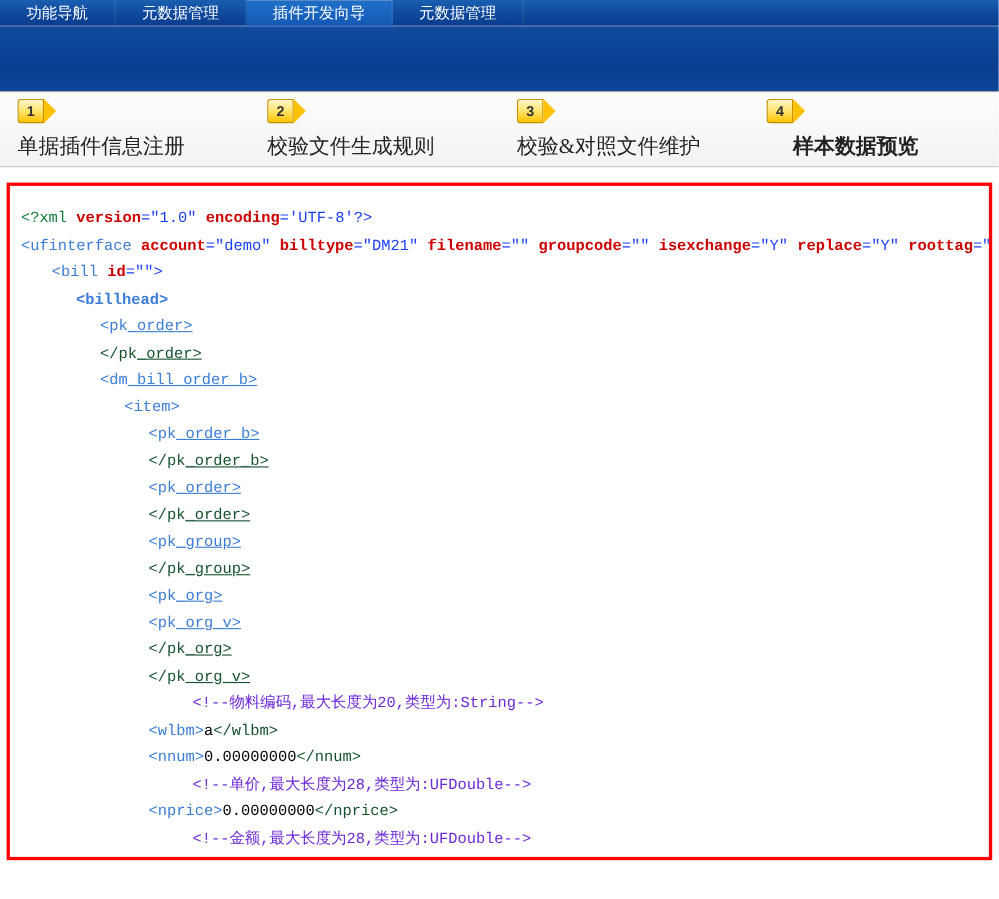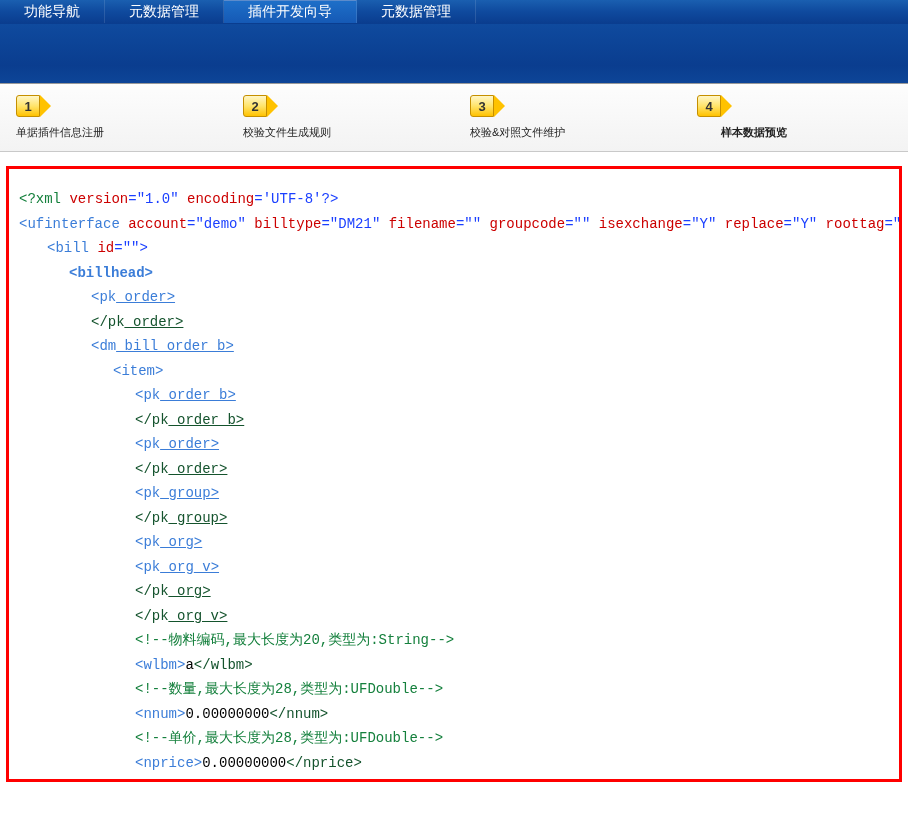"单据插件信息注册" .wizard-step .step-label { font-family: none -> Liberation Serif, serif; font-size: 11px -> 19px }
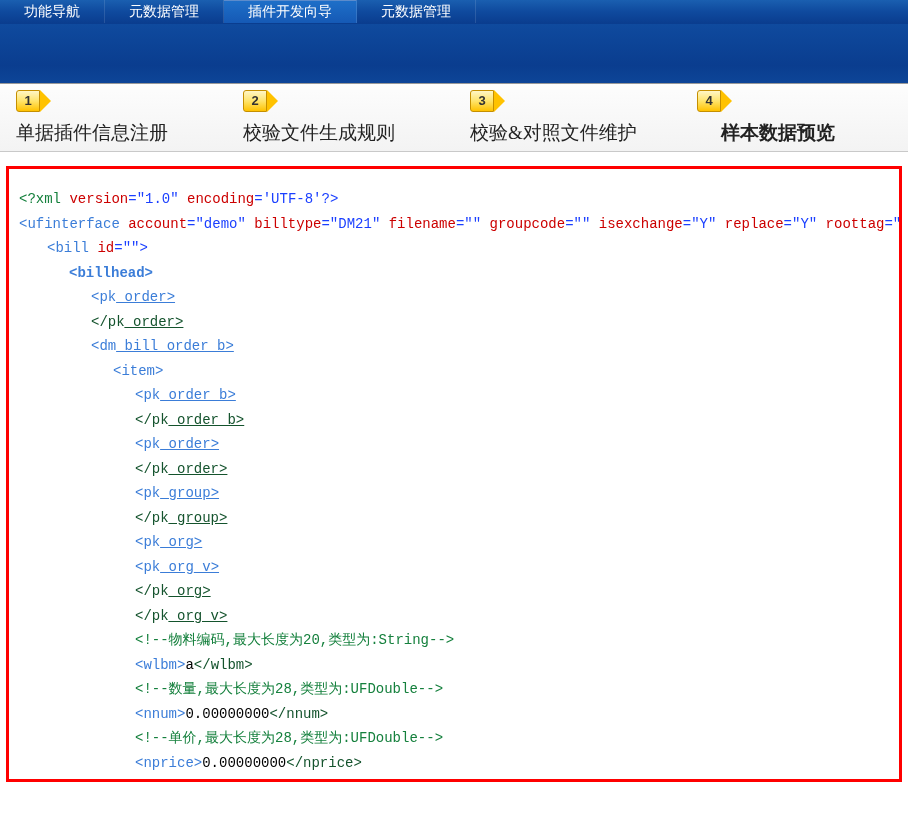"version" .t-attrname { font-weight: none -> bold }
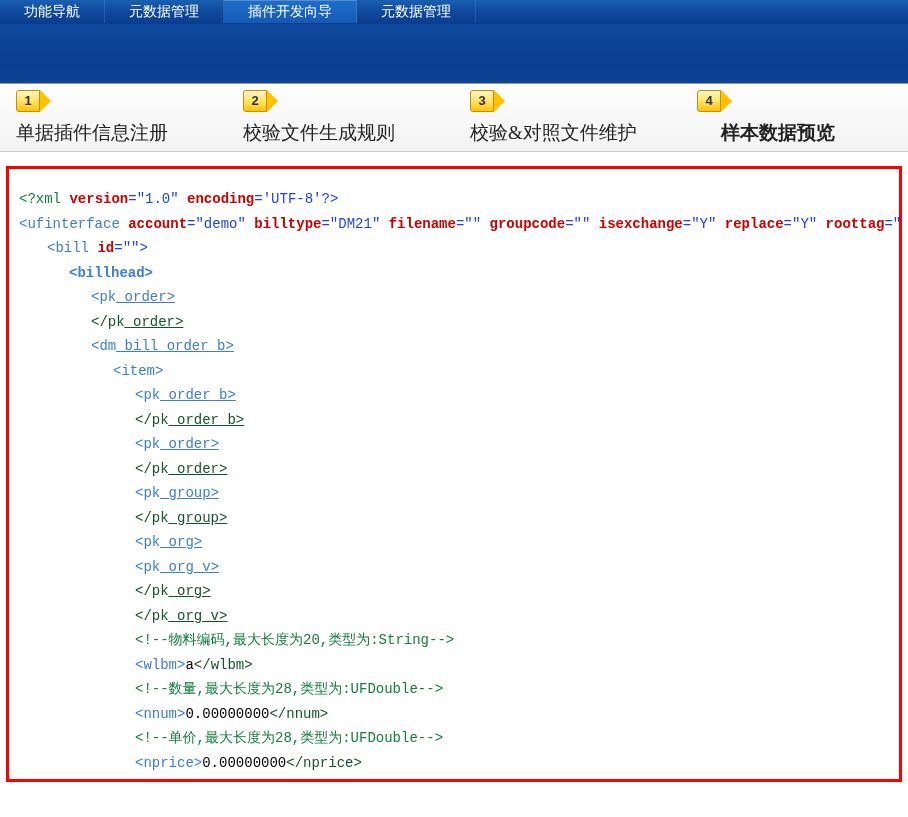"<!--物料编码,最大长度为20,类型为:String-->" .t-comment { color: #15803d -> #6d28d9; margin-left: none -> 40px }
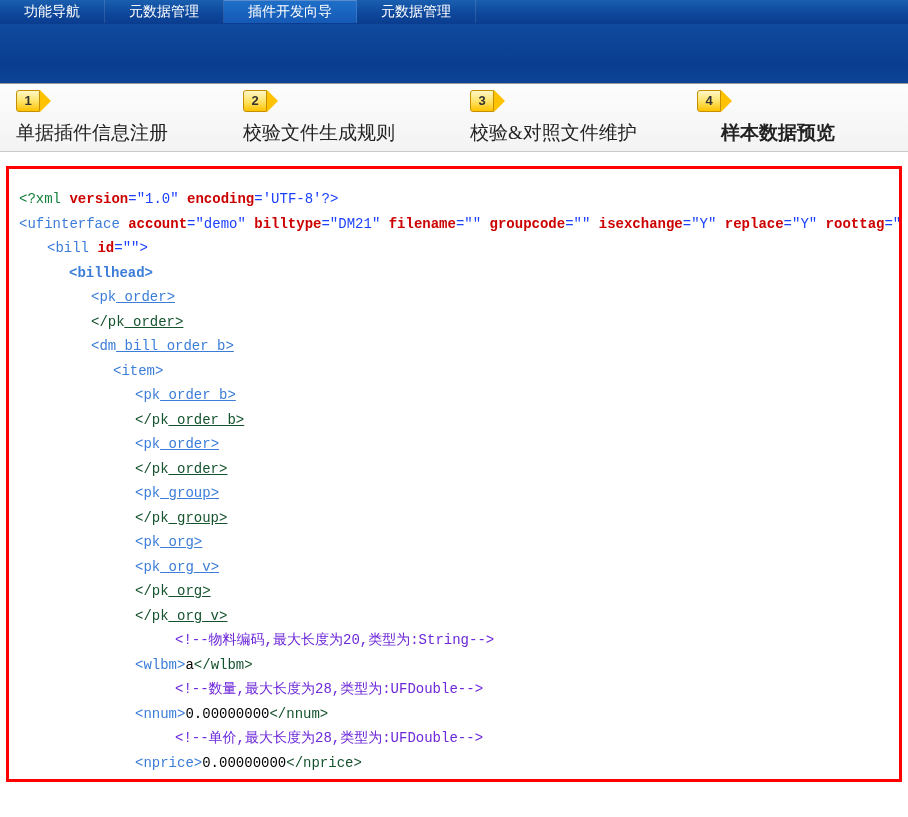"<!--数量,最大长度为28,类型为:UFDouble-->" div.xml-line { html: <div><span>&lt;!--数量,最大长度为28,类型为:UFDouble--&gt;</span></div> -> none }
